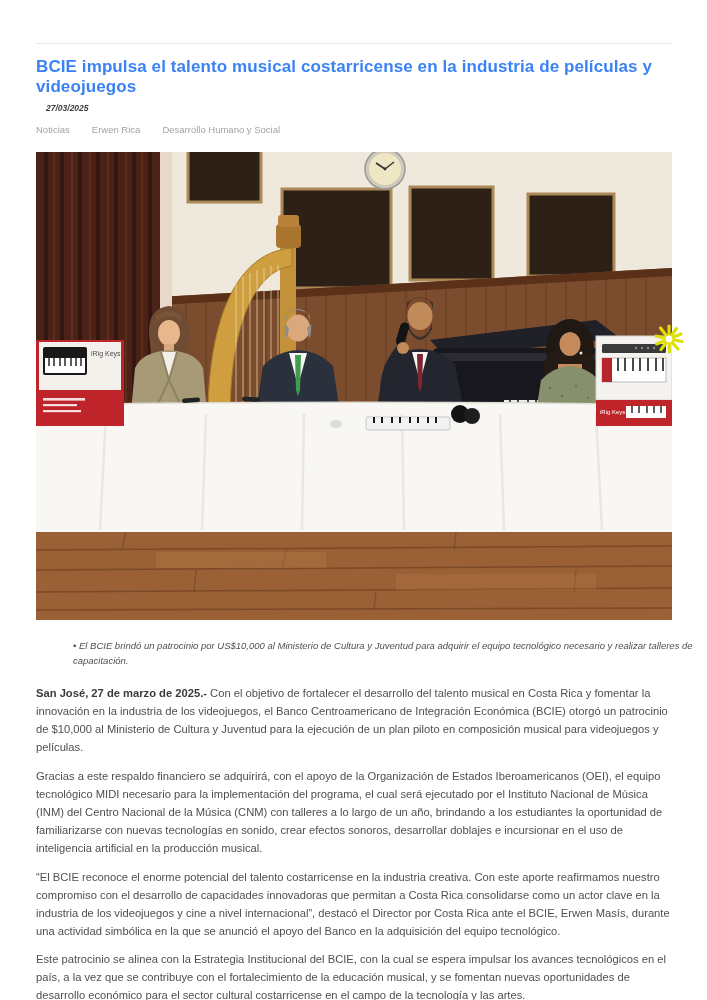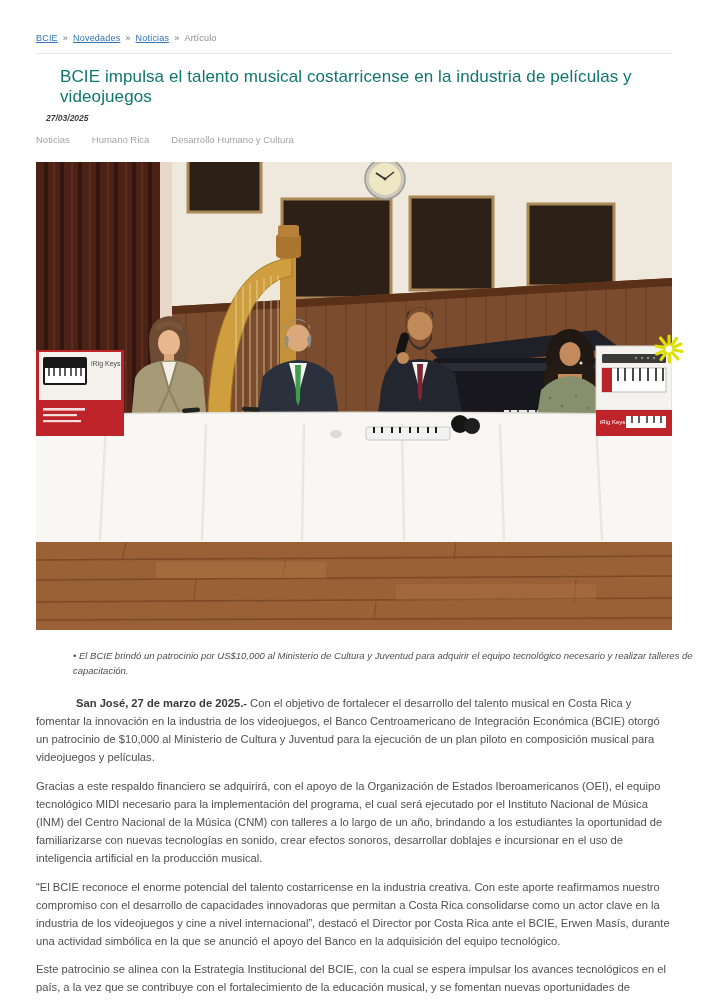"BCIE » Novedades » Noticias" nav.breadcrumb { html: <nav> <a>BCIE</a><span>»</span><a>Novedades</a><span>»</span><a>Noticias</a><span>»</span><span>Artículo</span> </nav> -> none }
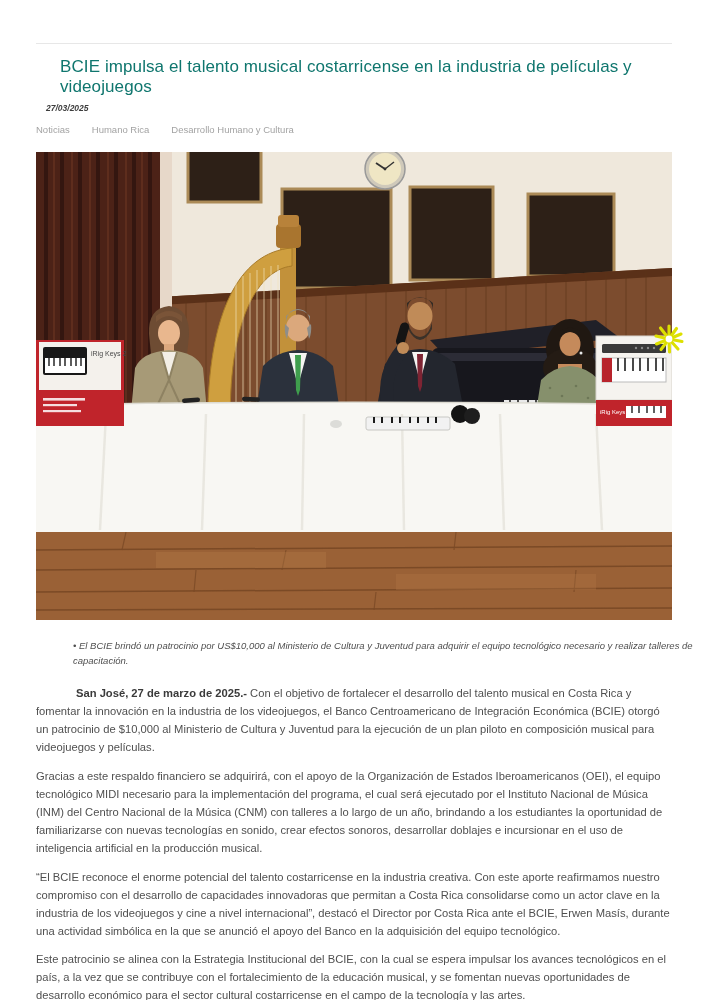"BCIE impulsa el talento musical" .title { color: #0f766e -> #3b82f6; font-weight: 400 -> 700; margin-left: 24px -> none }
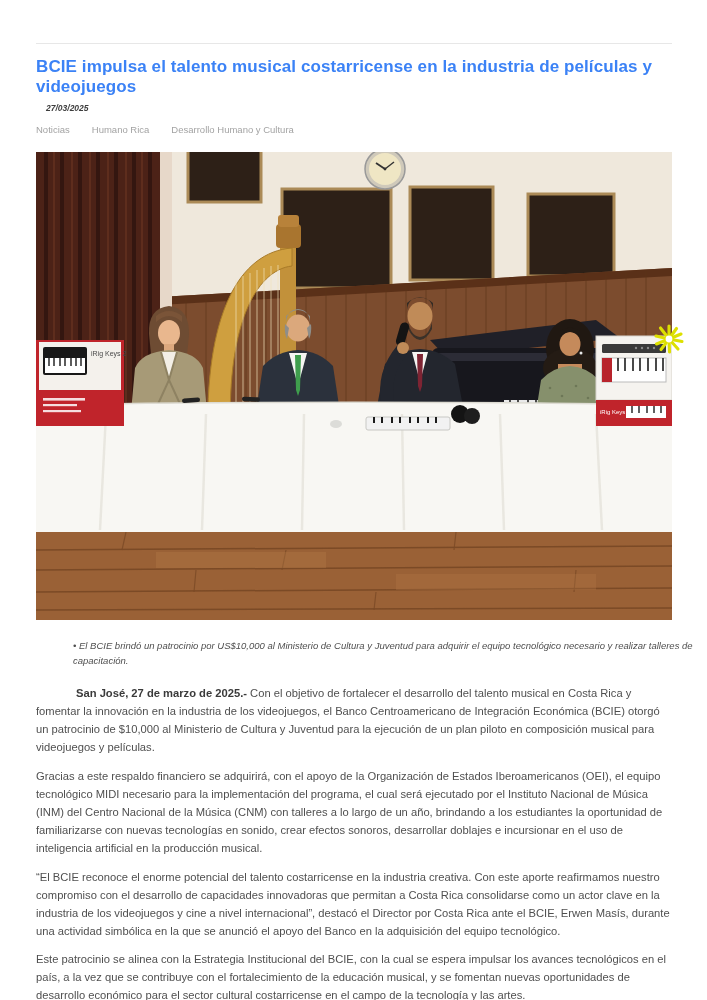"Humano Rica" span { text: Humano -> Erwen }
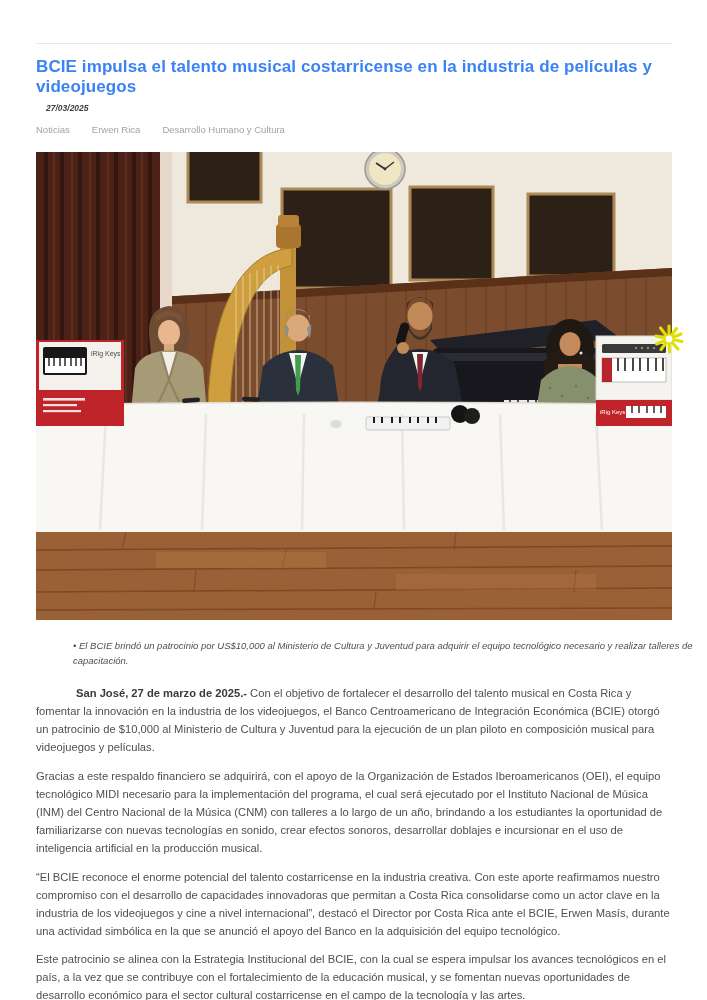"Desarrollo Humano y Cultura" span { text: Cultura -> Social }
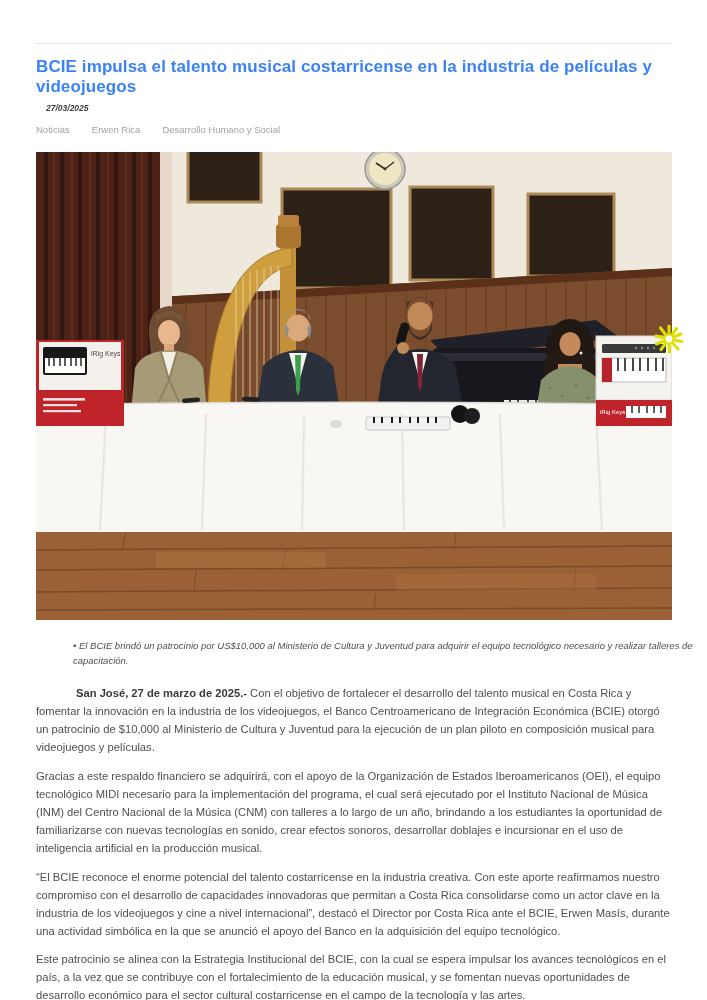"San José, 27 de marzo" .body-text strong { margin-left: 40px -> none }
